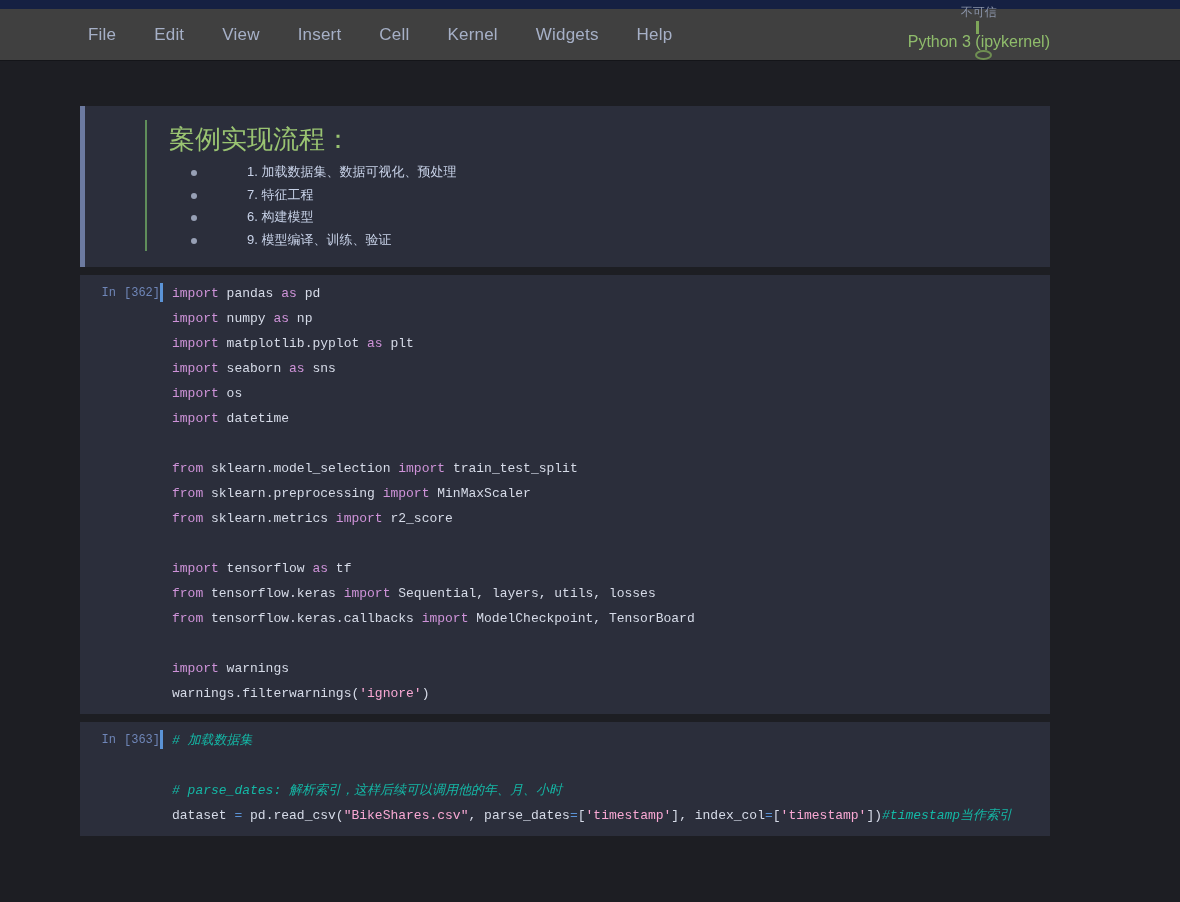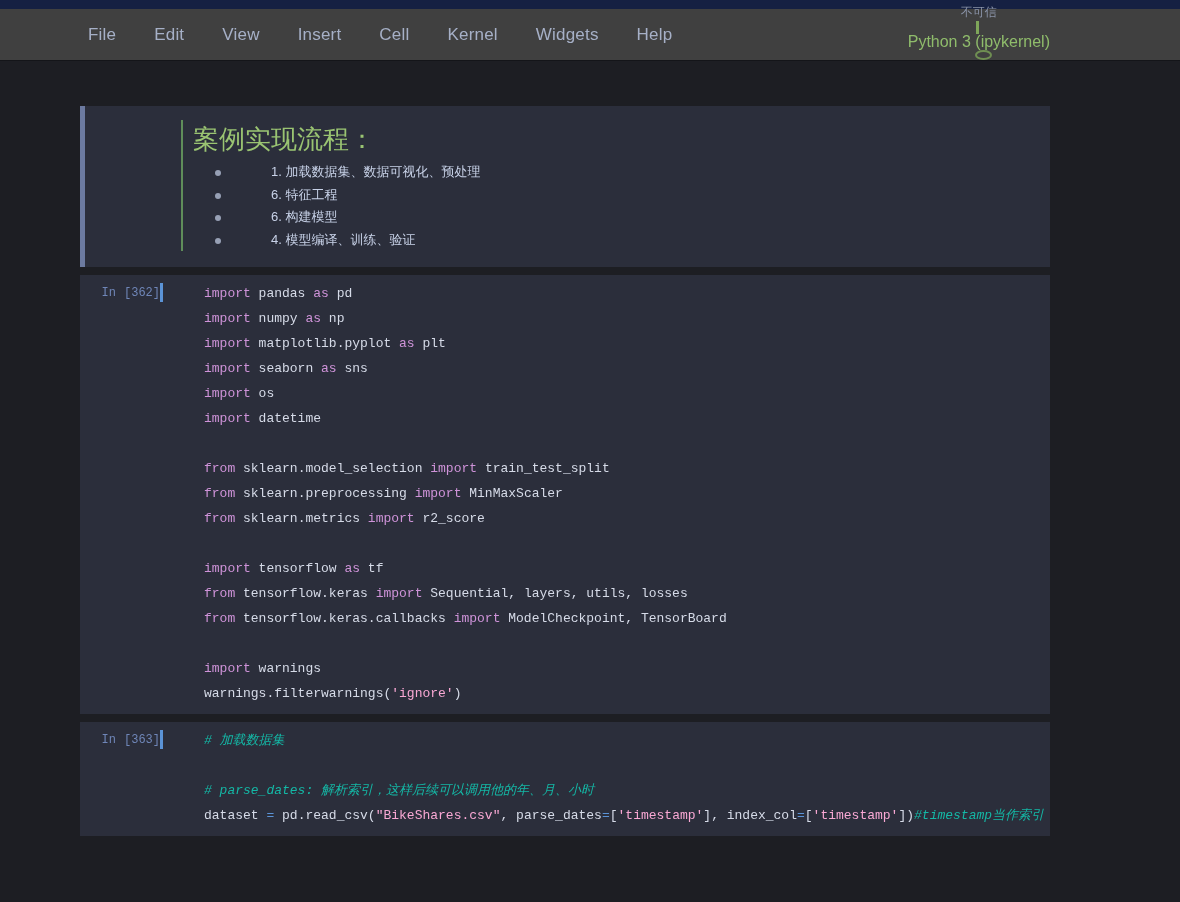"案例实现流程：" .md-inner { margin-left: 96px -> 60px; padding-left: 10px -> 22px }
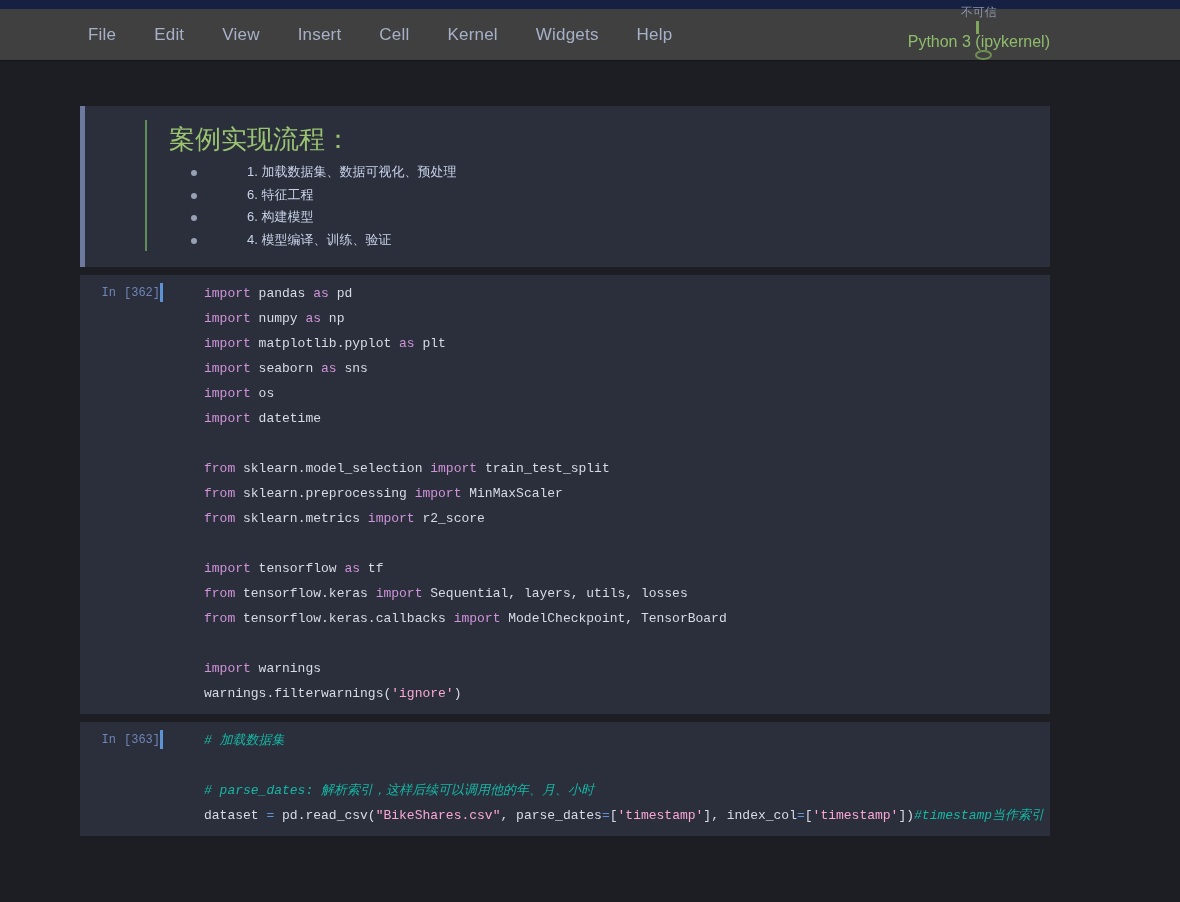"6. 特征工程" li { text: 6 -> 7 }
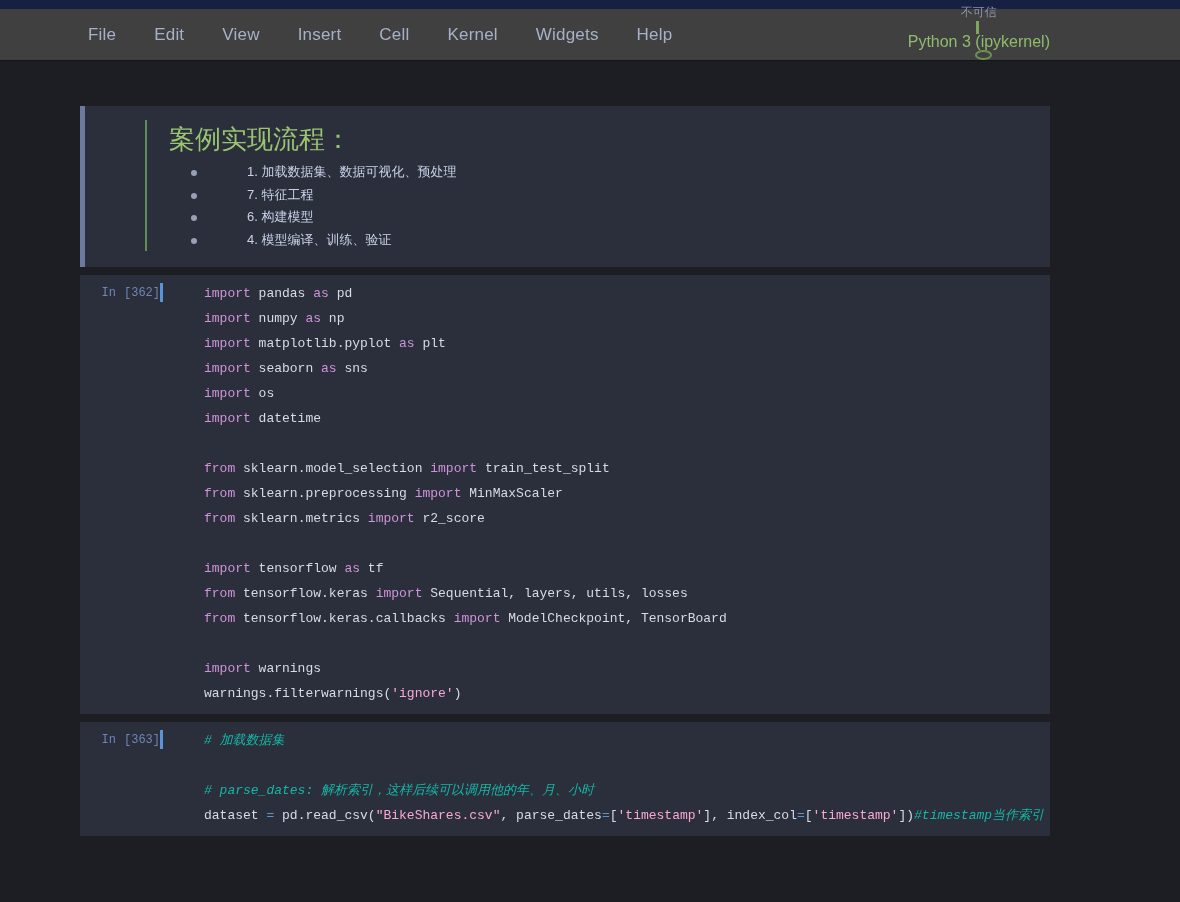"4. 模型编译、训练、验证" li { text: 4 -> 9 }
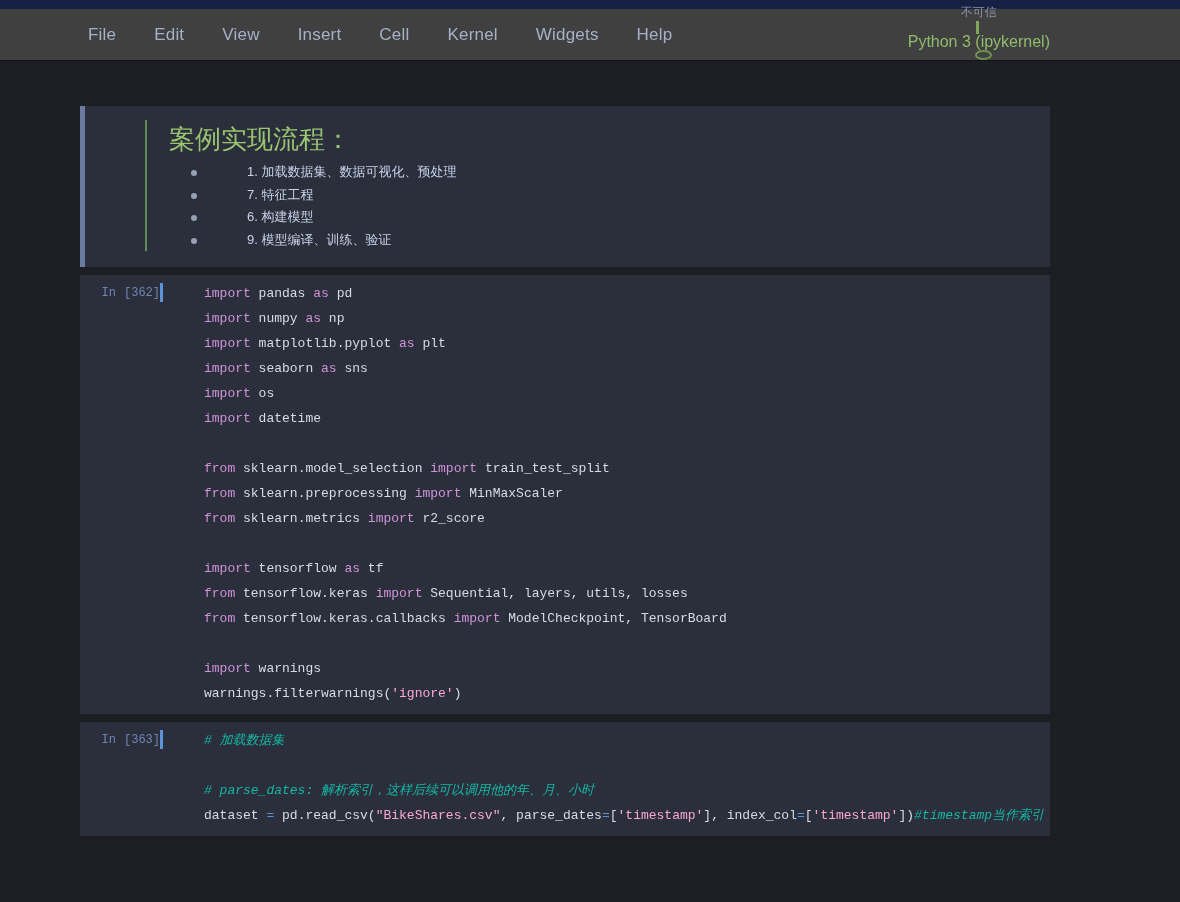"In [362]" .code-cell { gap: 32px -> none }
